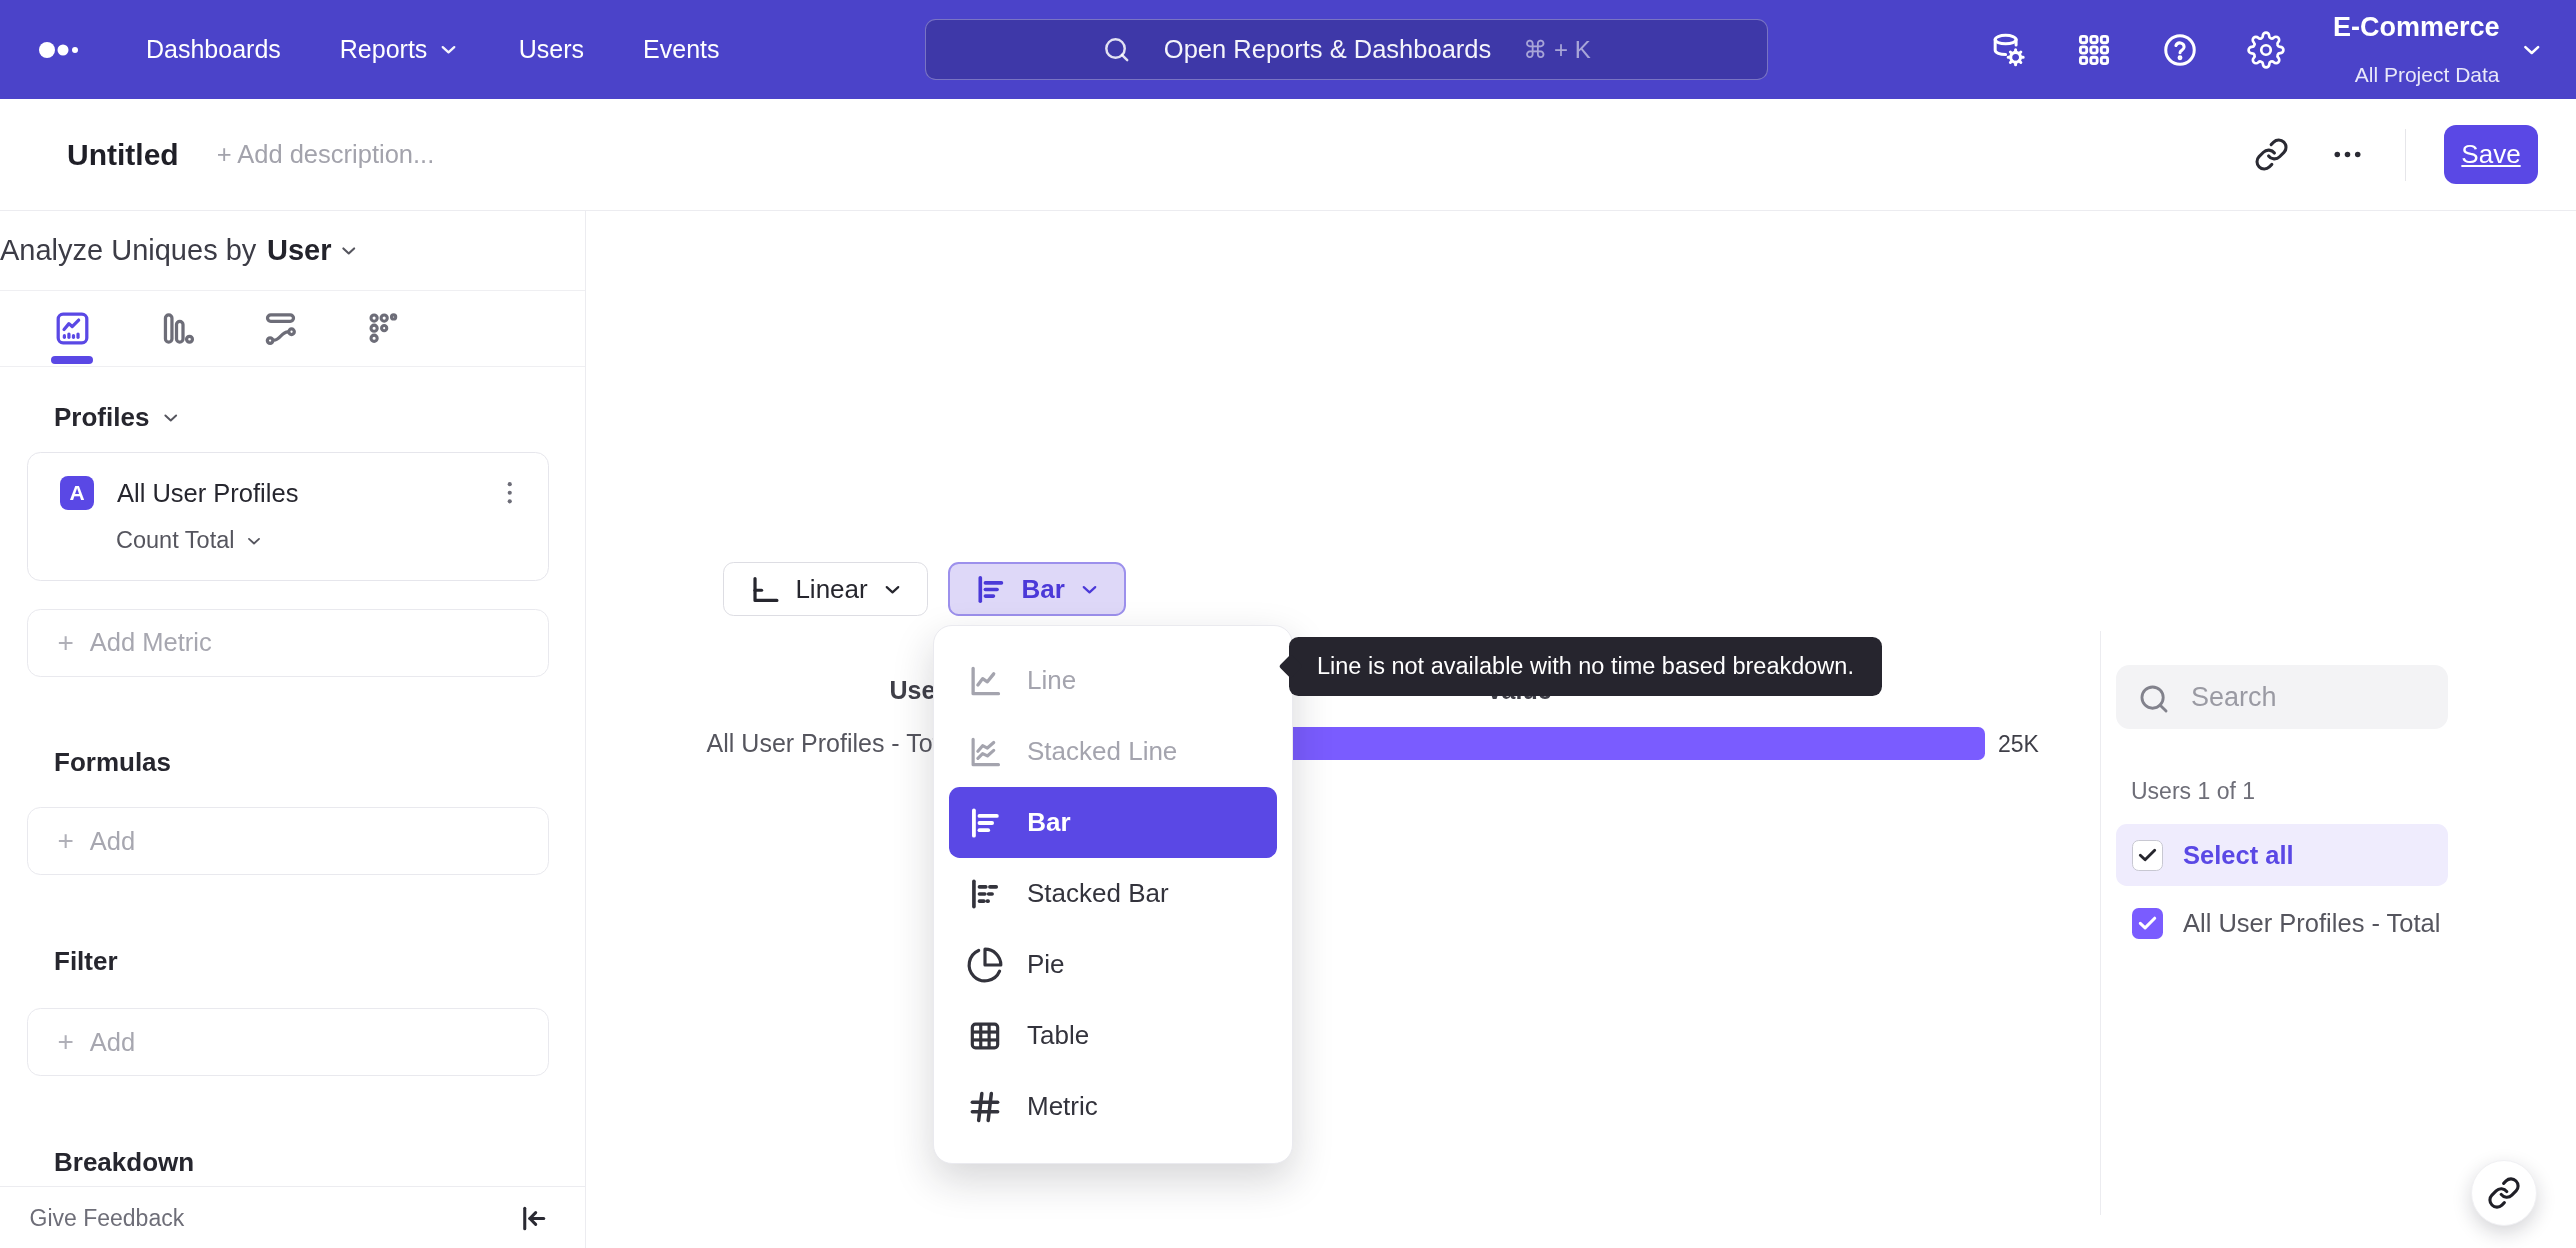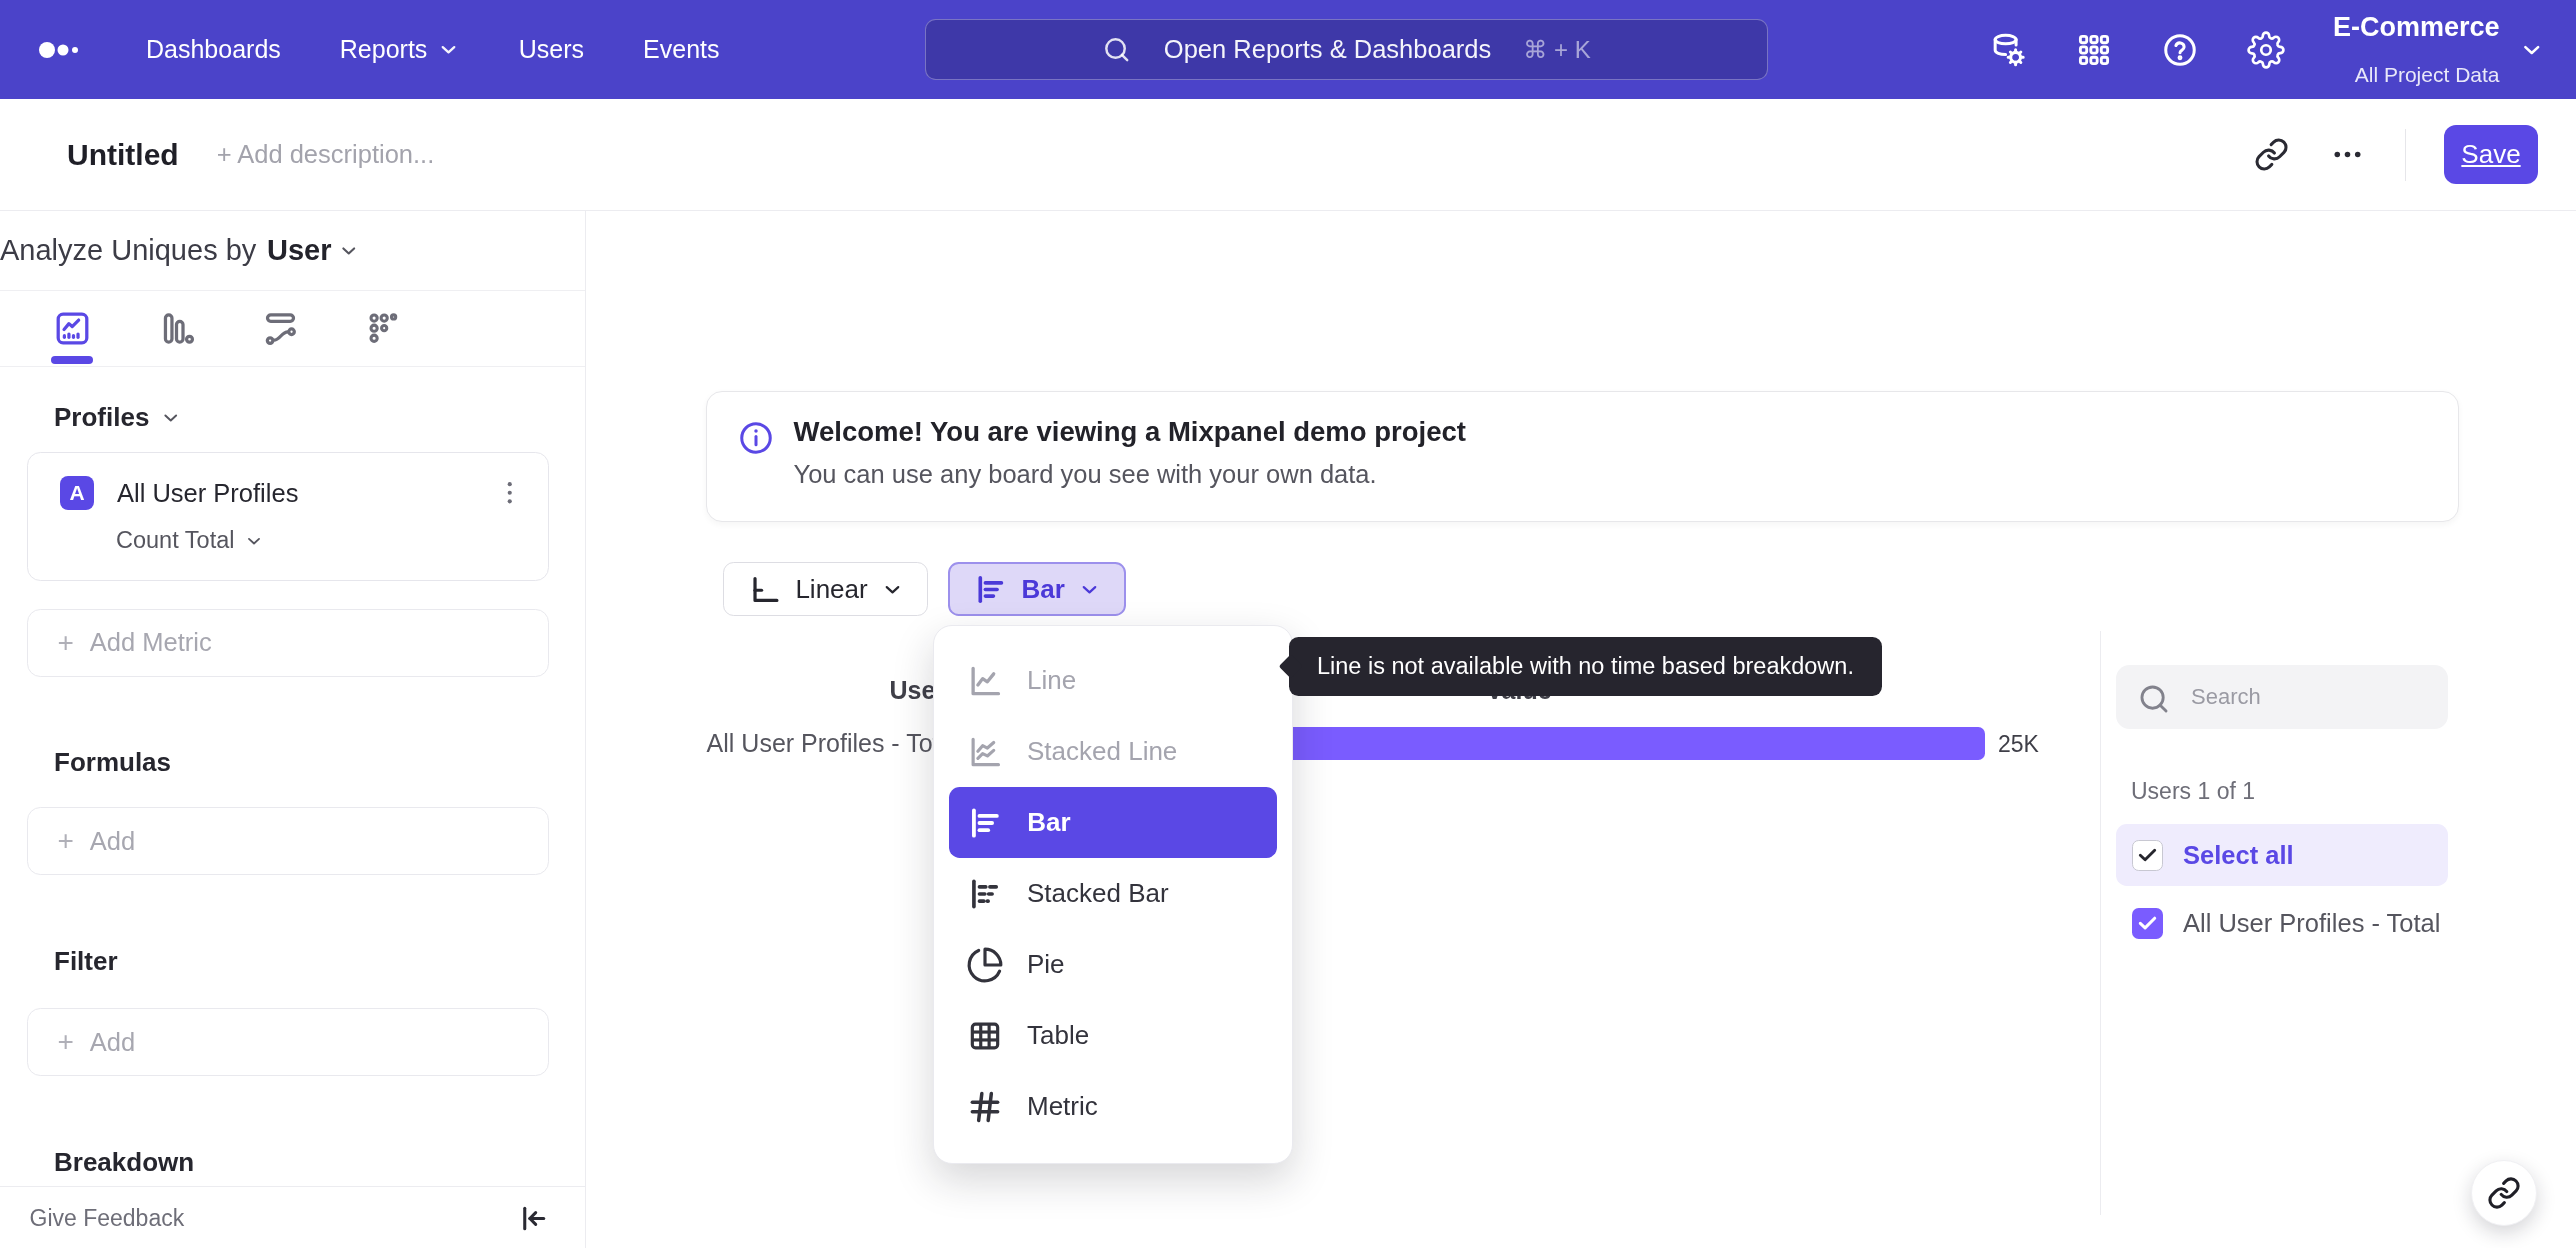"Welcome! You are viewing a" div.banner { html: <div> <svg> <circle></circle> <line></line> <circle></circle> </svg> <div> <div>Welcome! You are viewing a Mixpanel demo project</div> <div>You can use any board you see with your own data.</div> </div> </div> -> none }
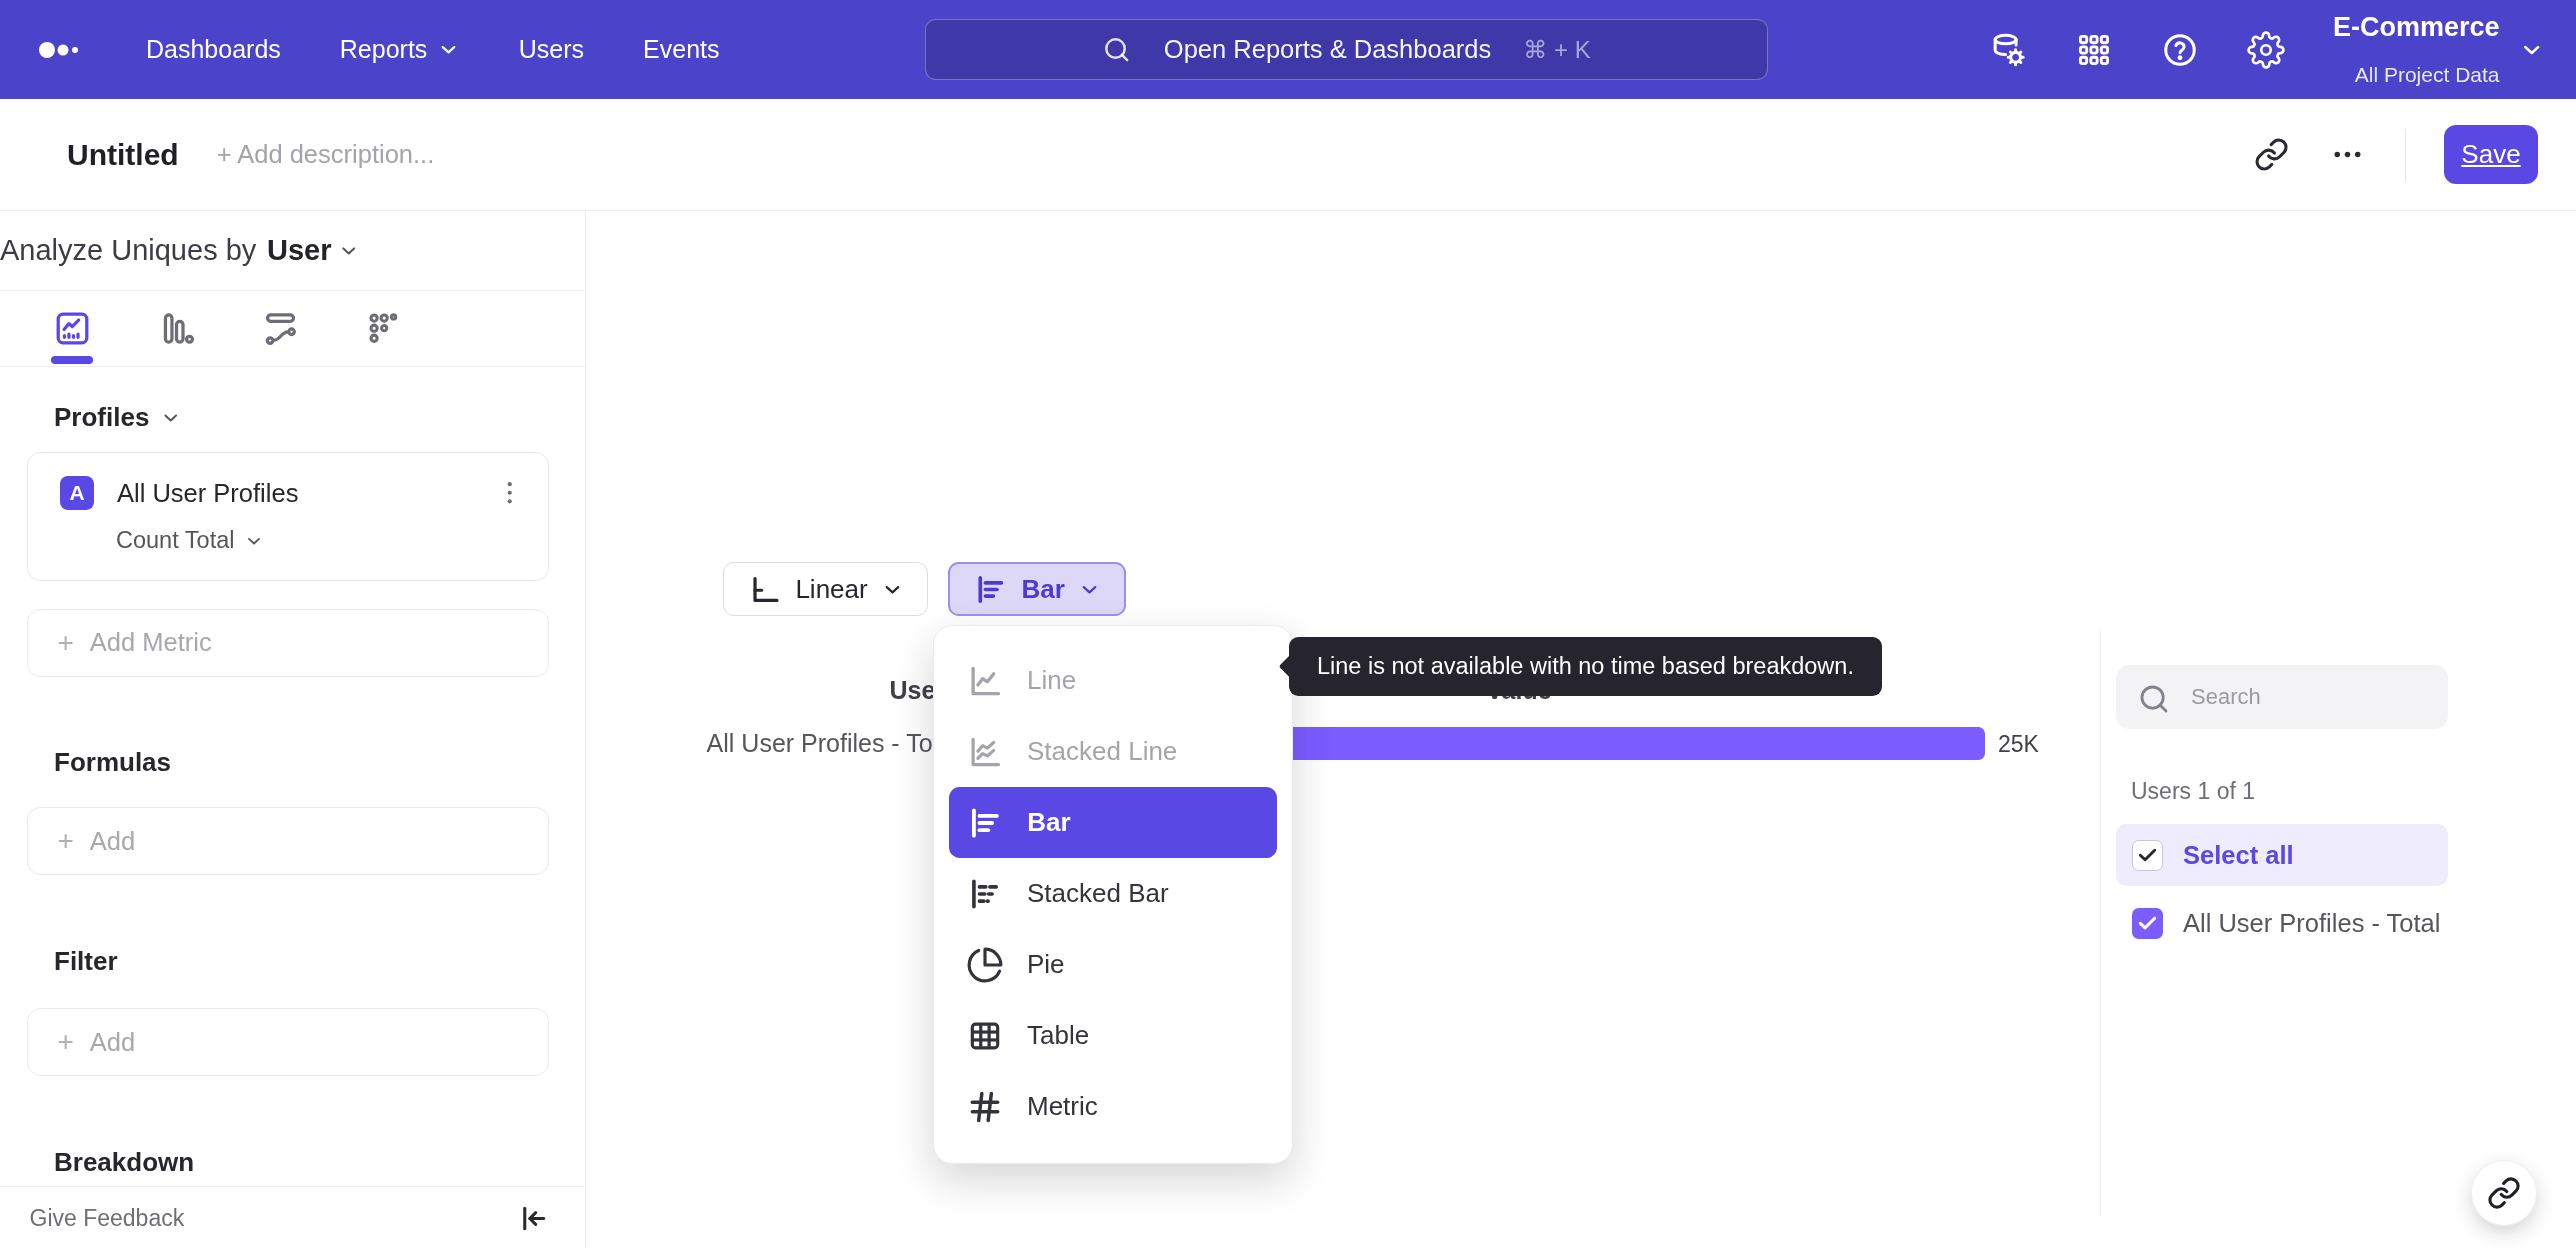"Search" .rp-search { font-size: 22px -> 27px }
